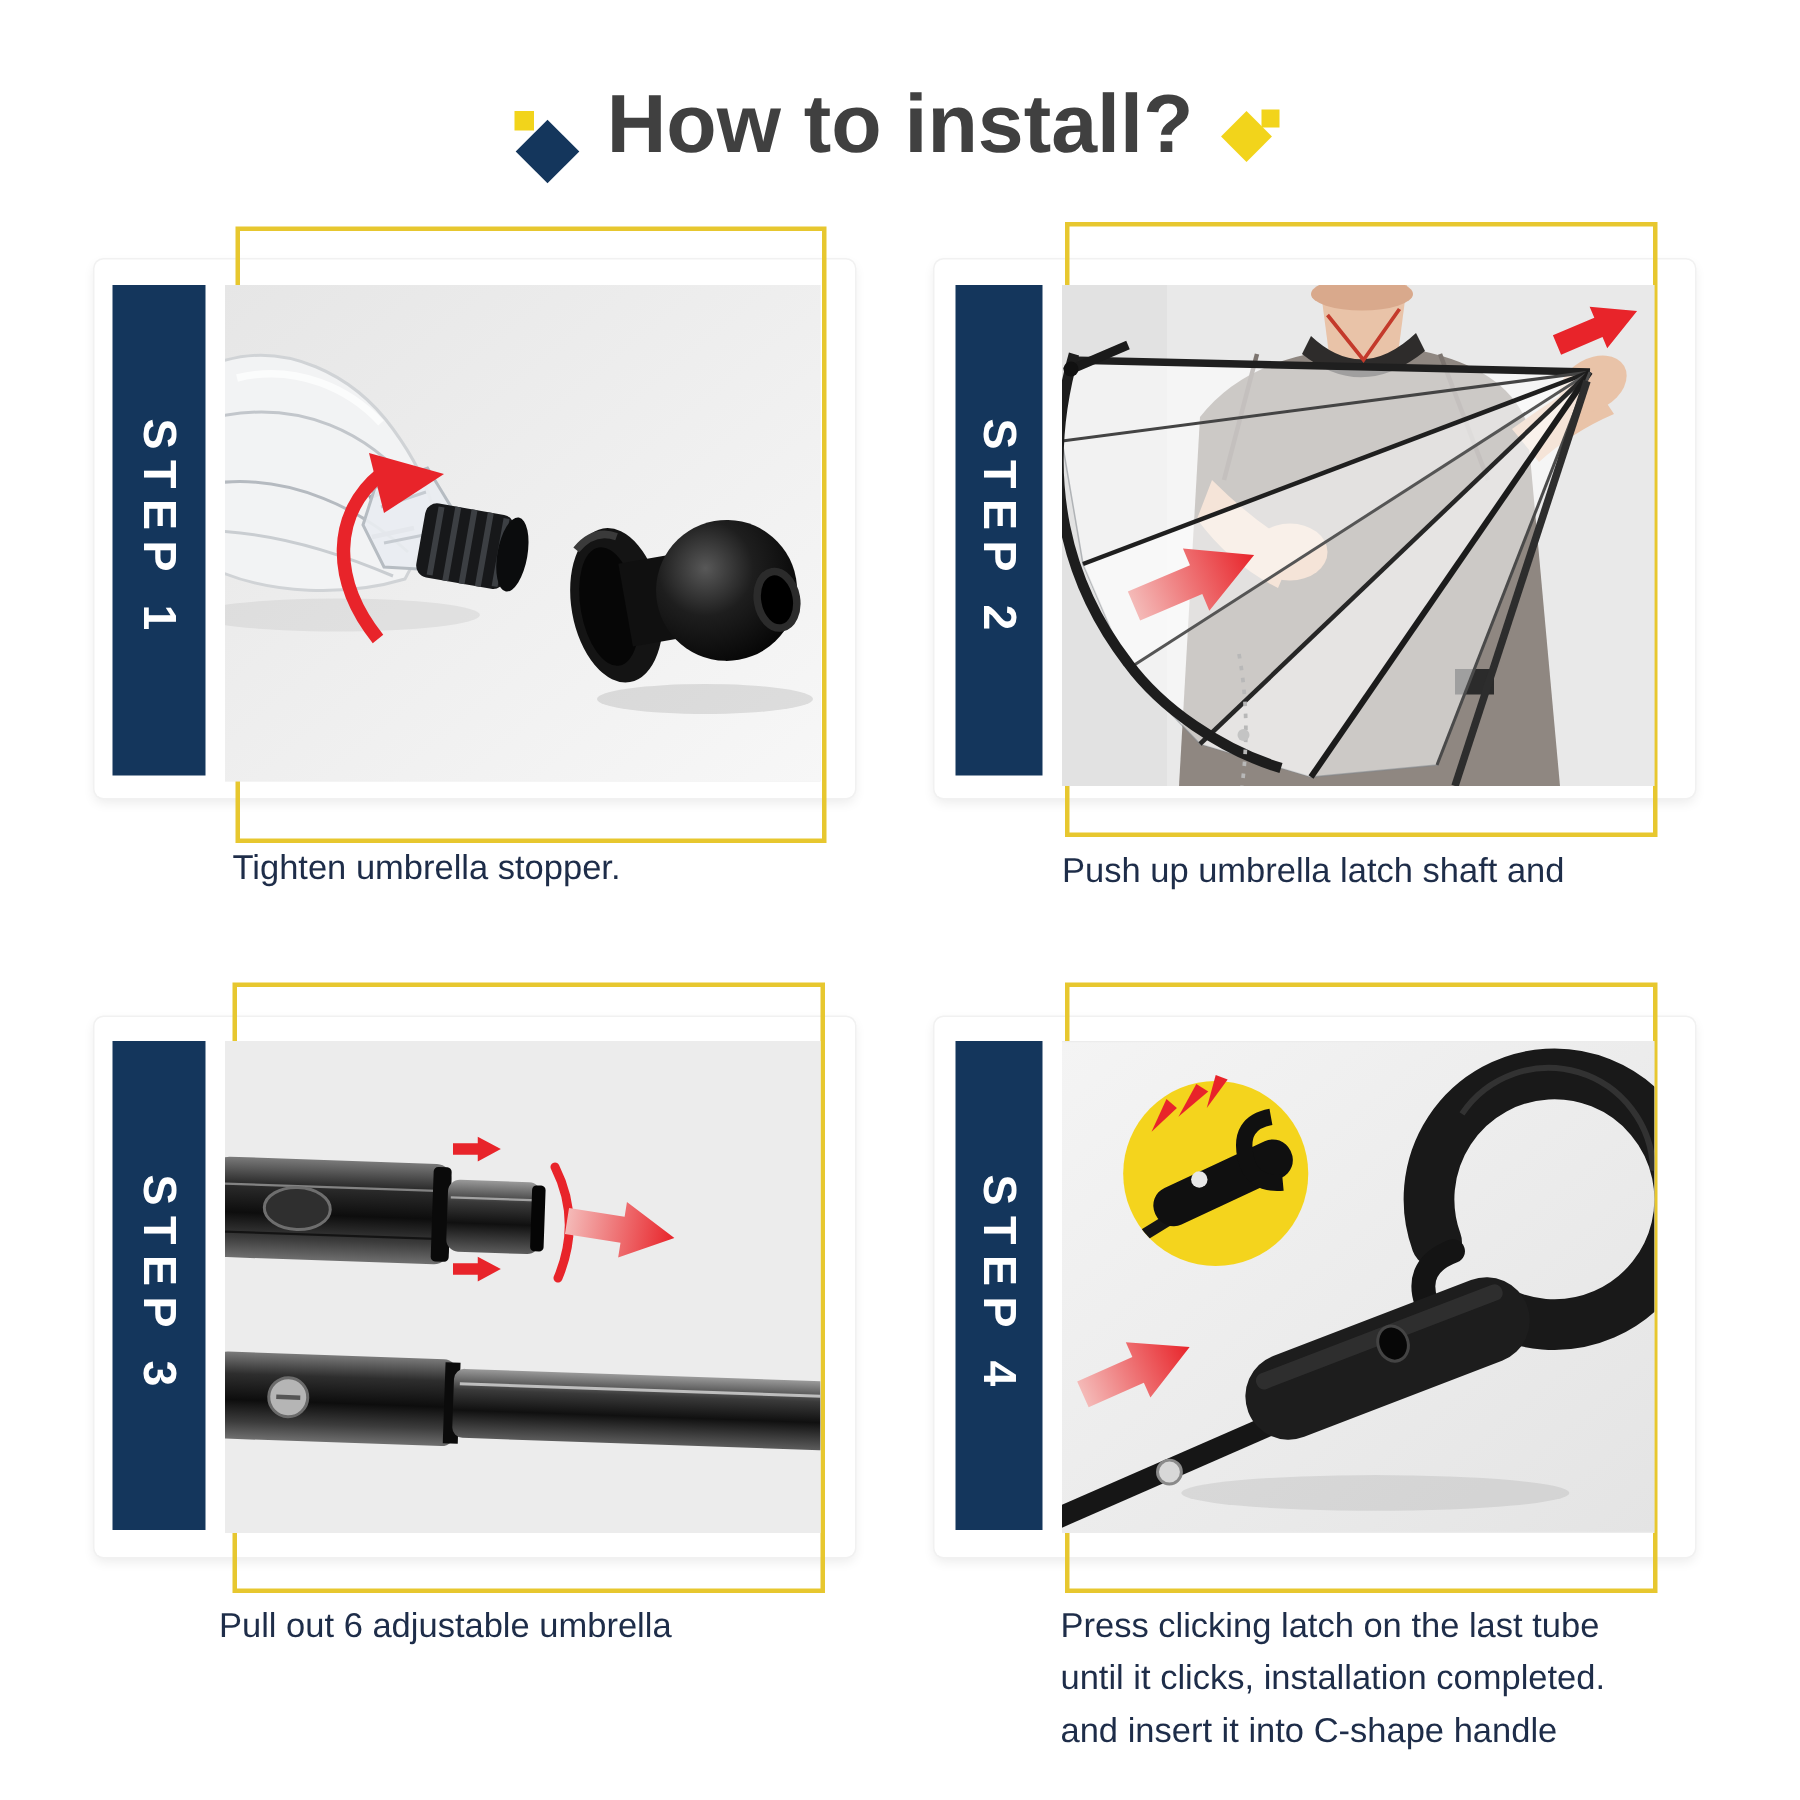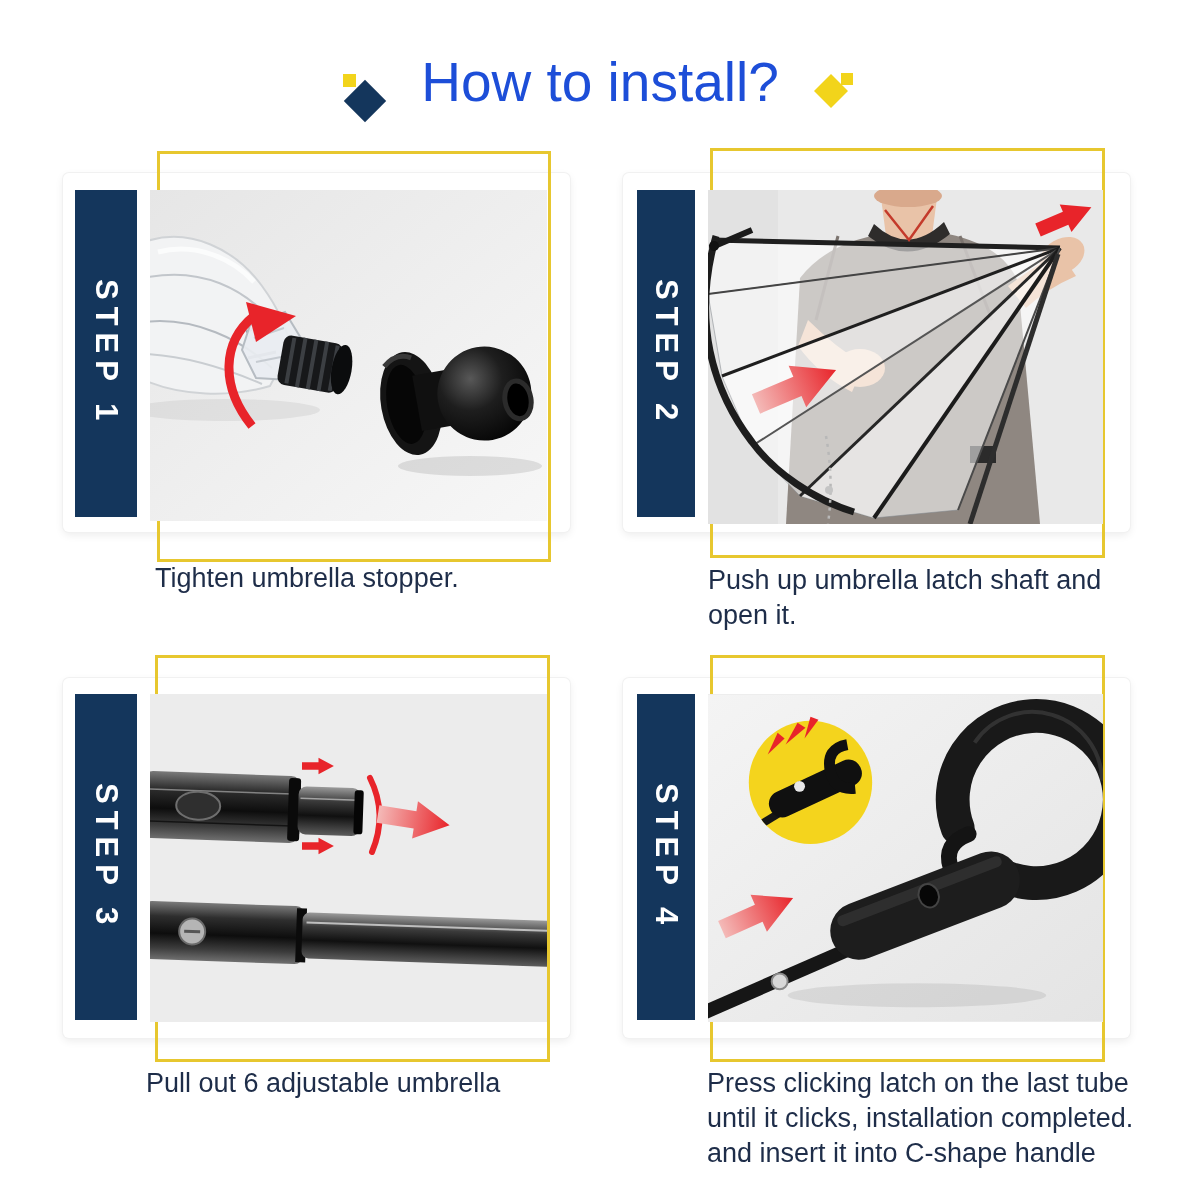"How to install?" .page-title { color: #1d4ed8 -> #404040; font-weight: 400 -> 700 }
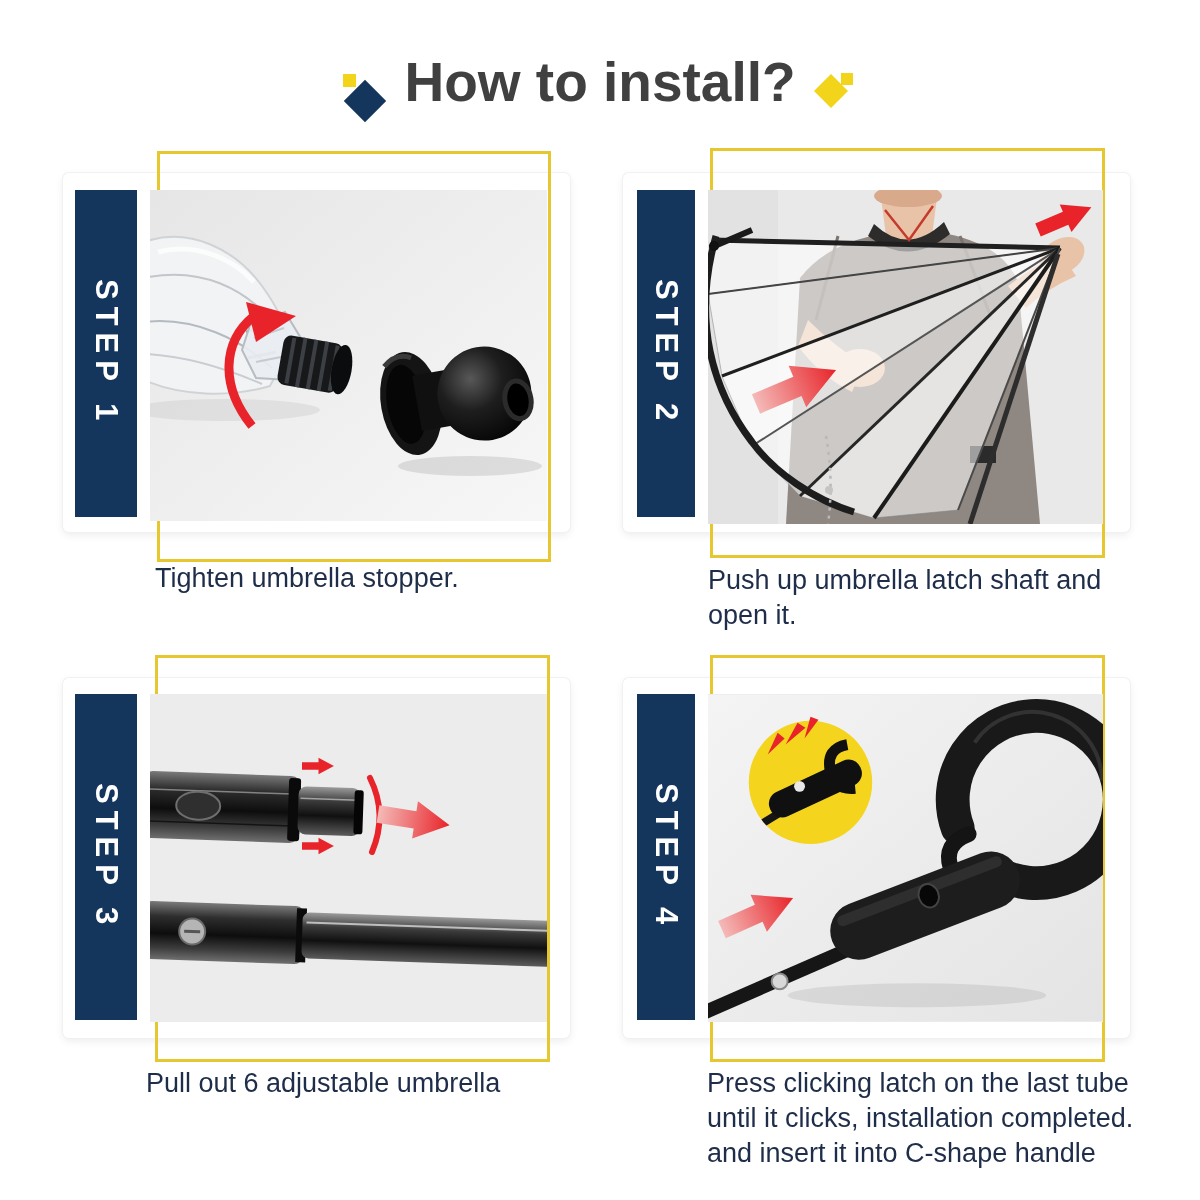"Tighten umbrella stopper." .caption { font-size: 27px -> 23px }
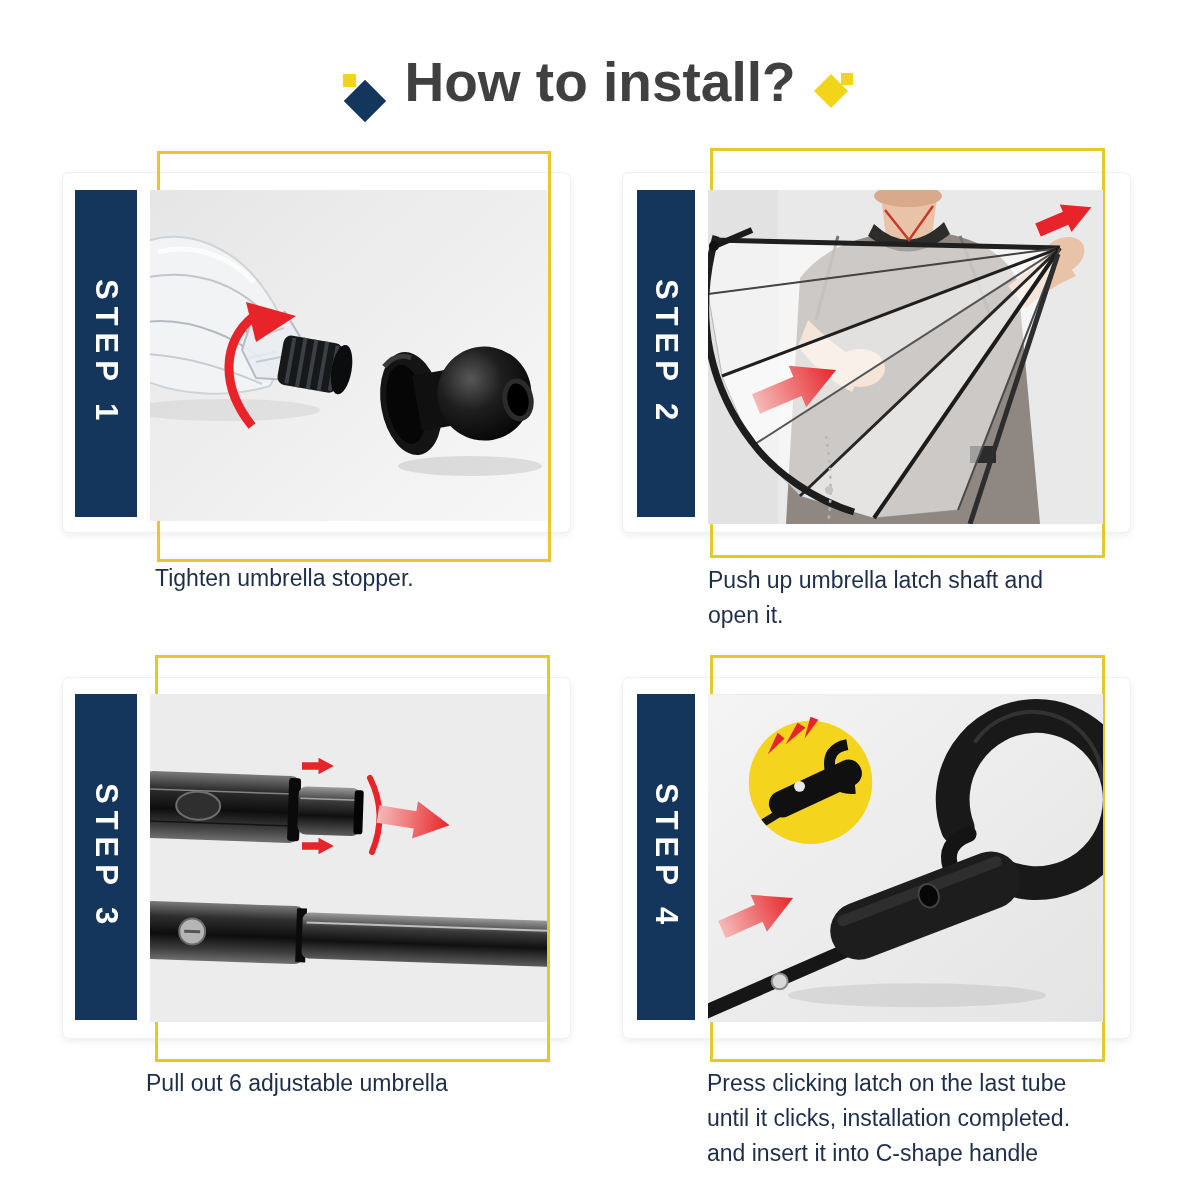"open it." div { html: <div>open it.</div> -> none }
